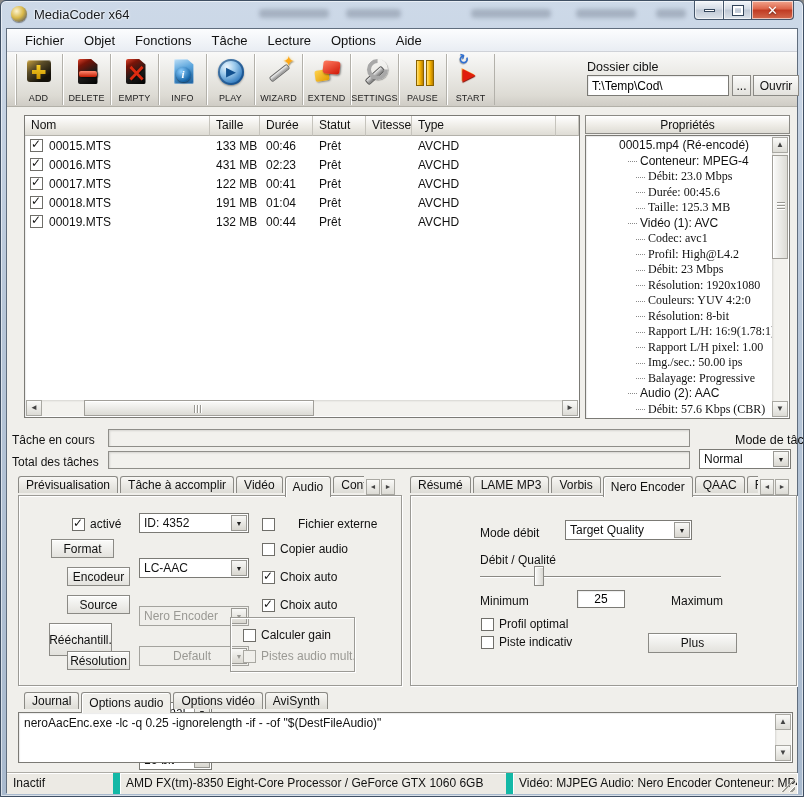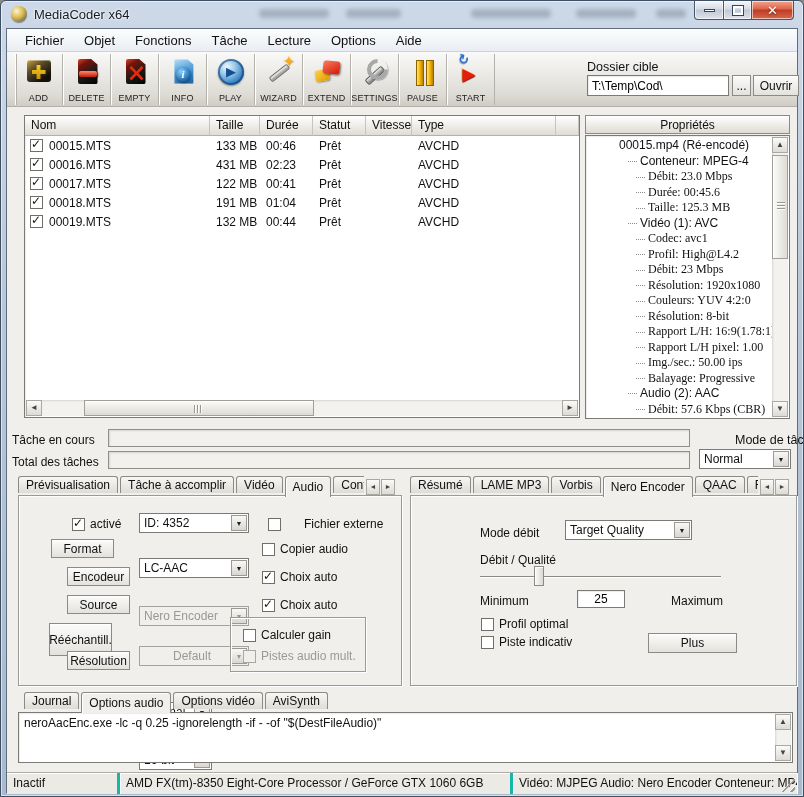"Fichier externe" div.cbrow { left: 249px -> 243px }
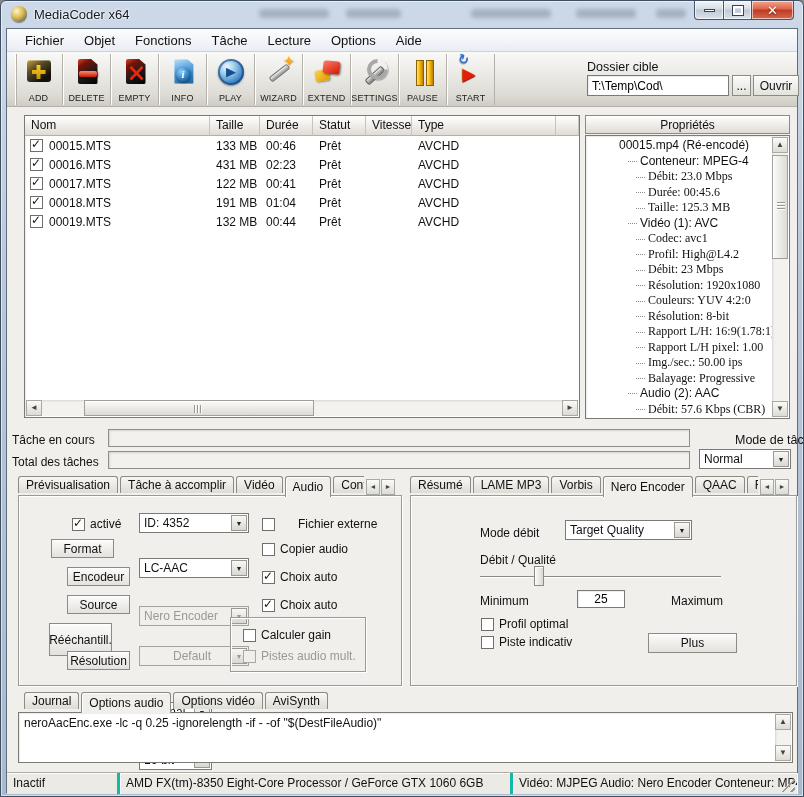"Calculer gain" div.groupbox { width: 136px -> 125px }
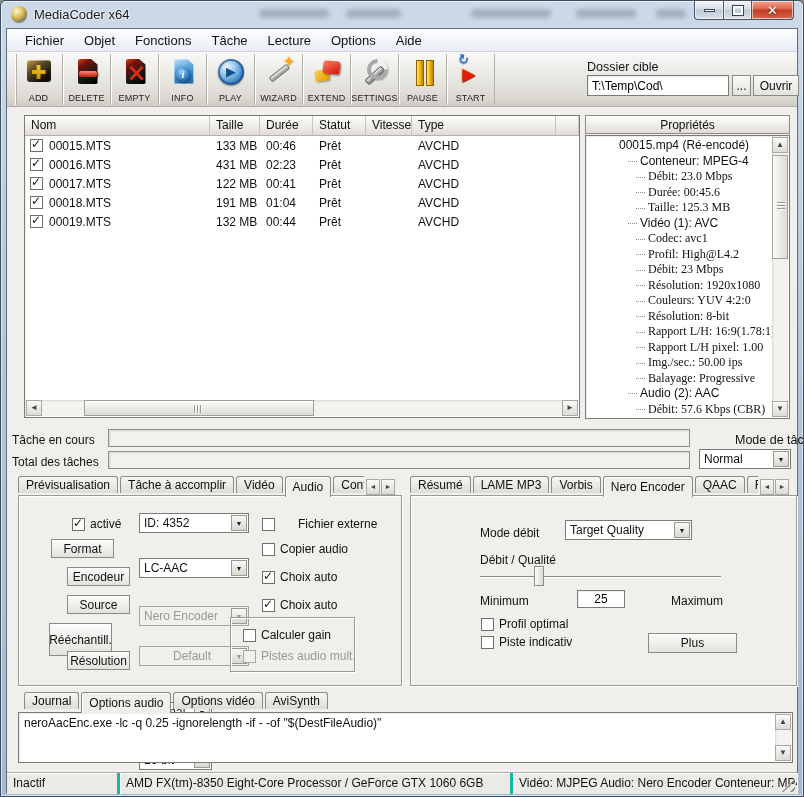"Inactif" .status-seg { border-right: 3px solid #14b8a6 -> 7px solid #14b8a6 }
